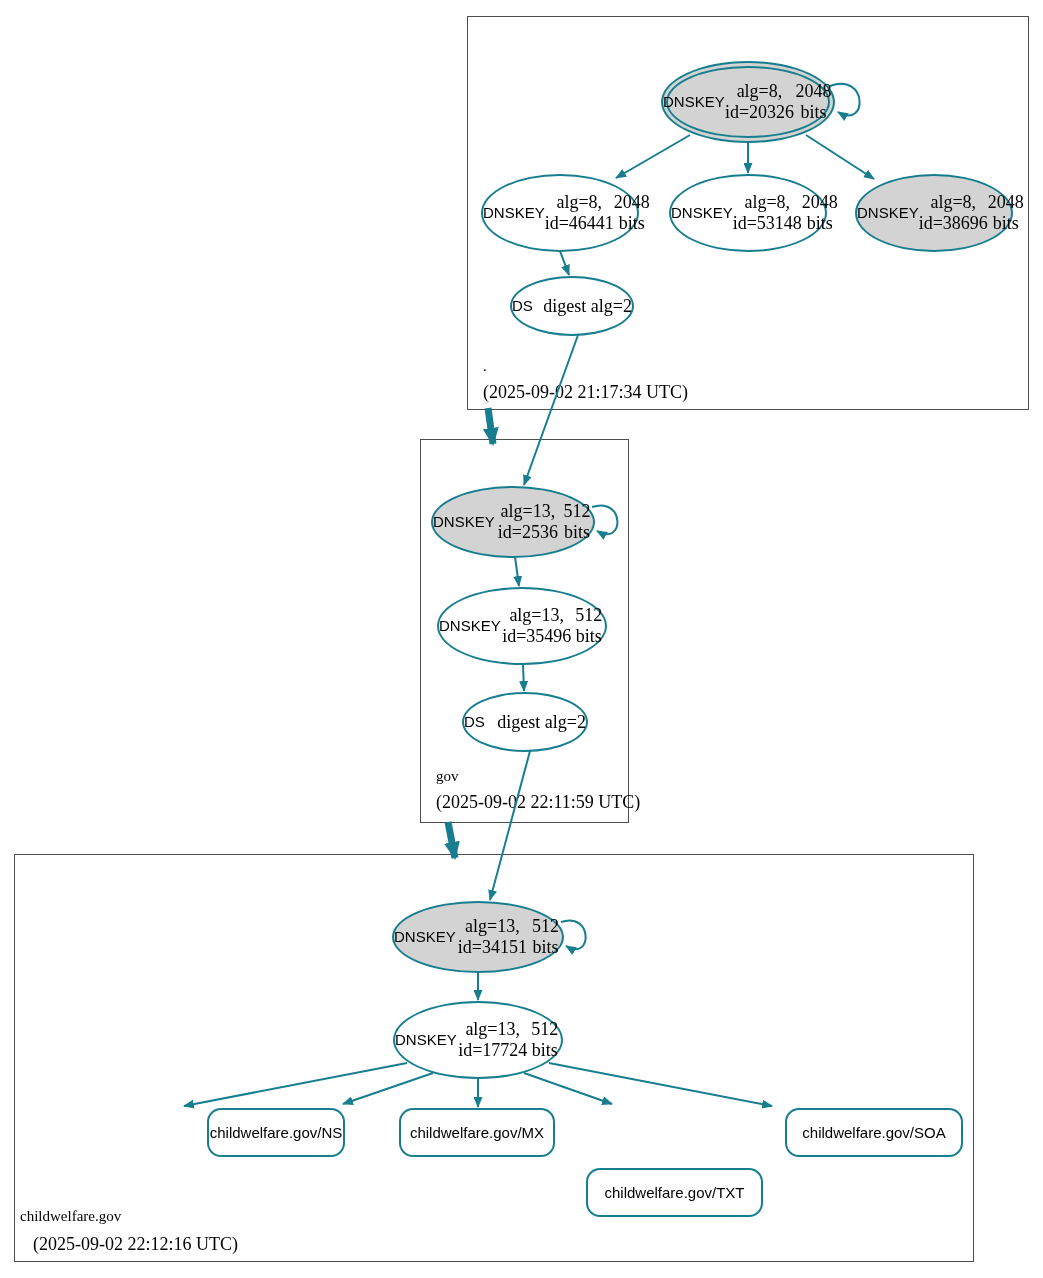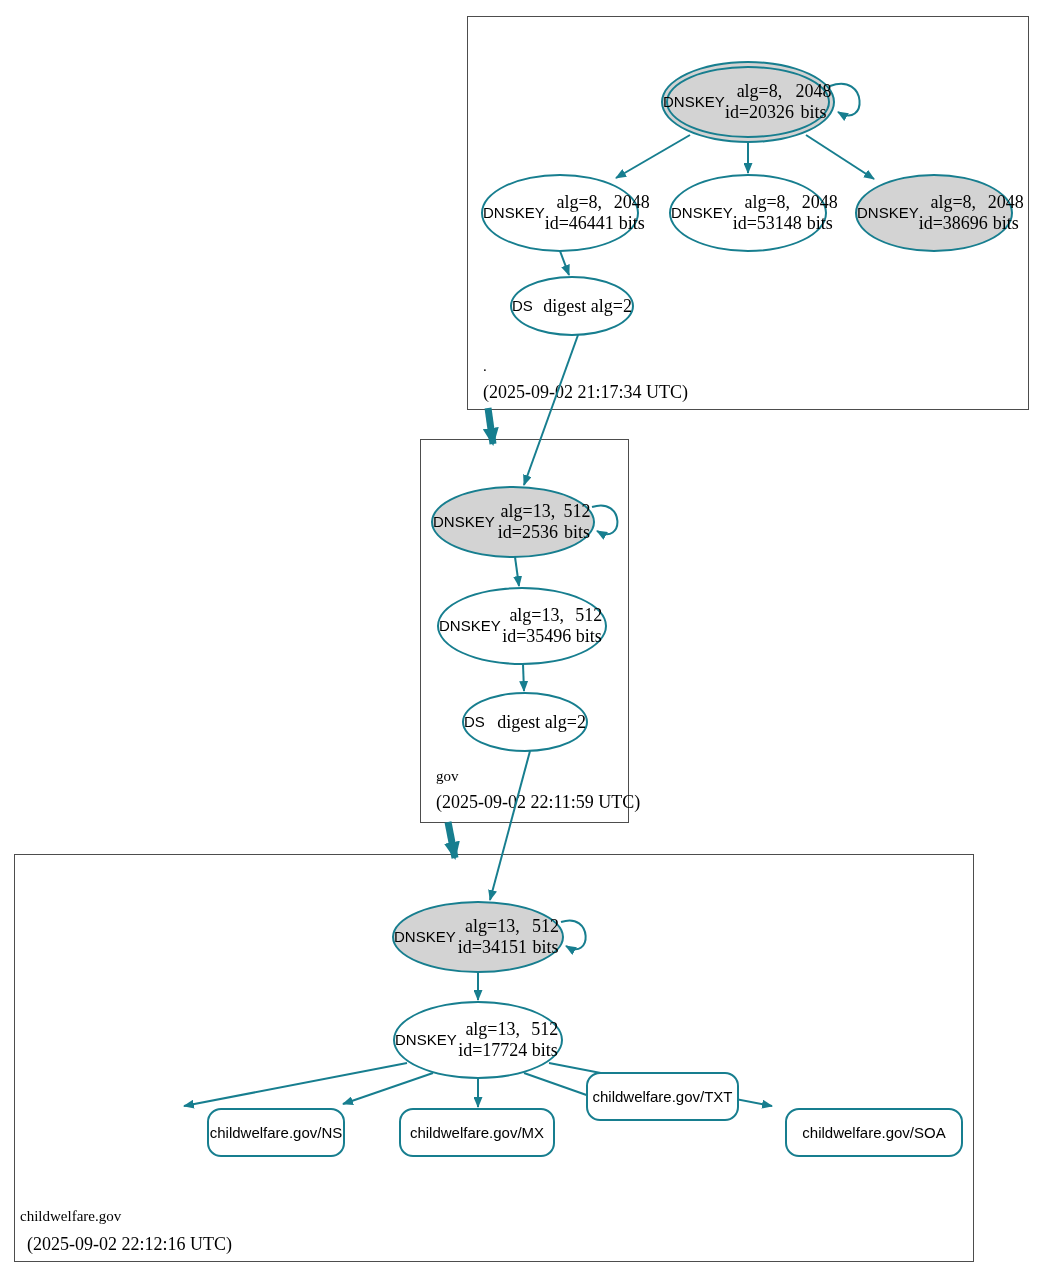"childwelfare.gov/TXT" div.rrset { top: 1072px -> 1168px; width: 153px -> 177px }
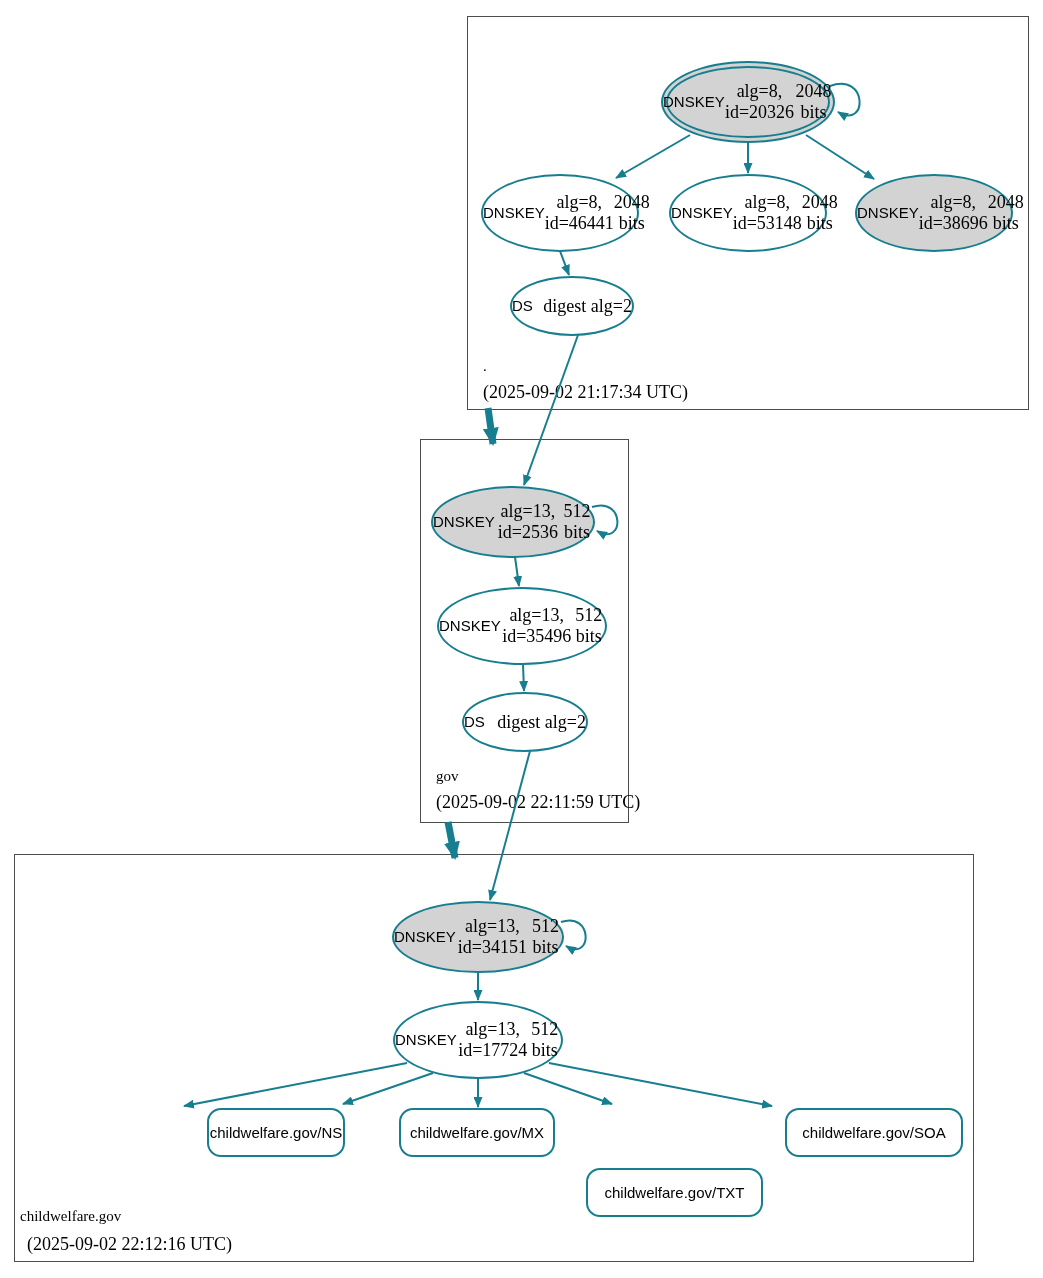"(2025-09-02 22:12:16 UTC)" div.zone-ts { left: 27px -> 33px }
